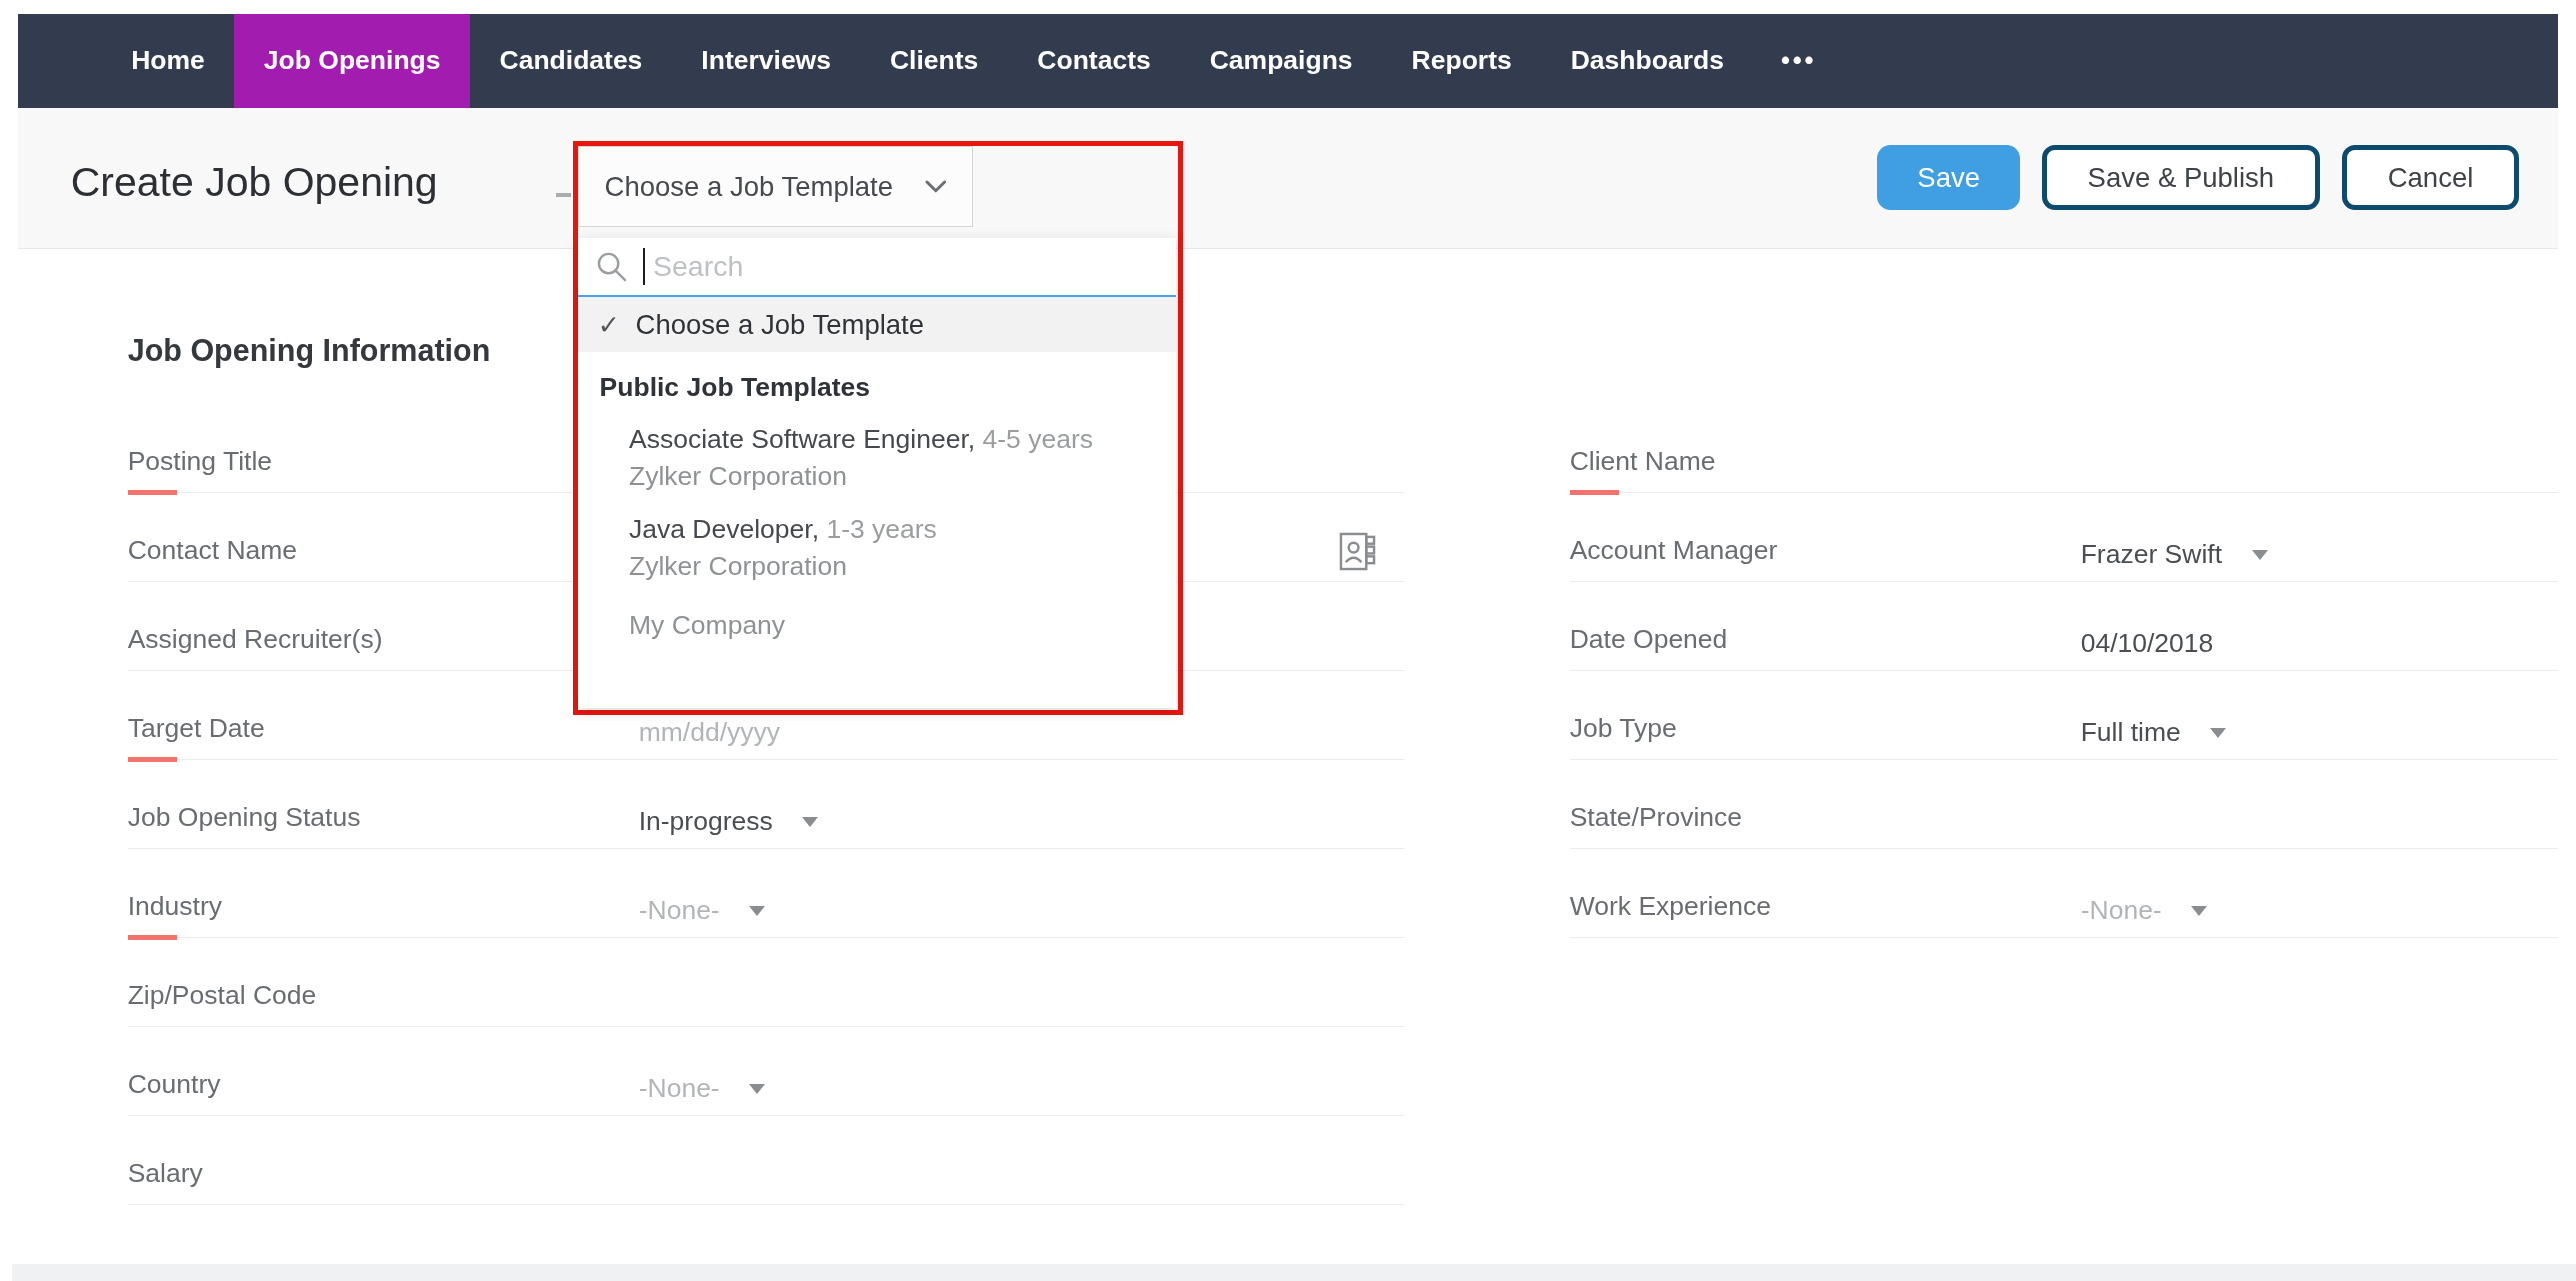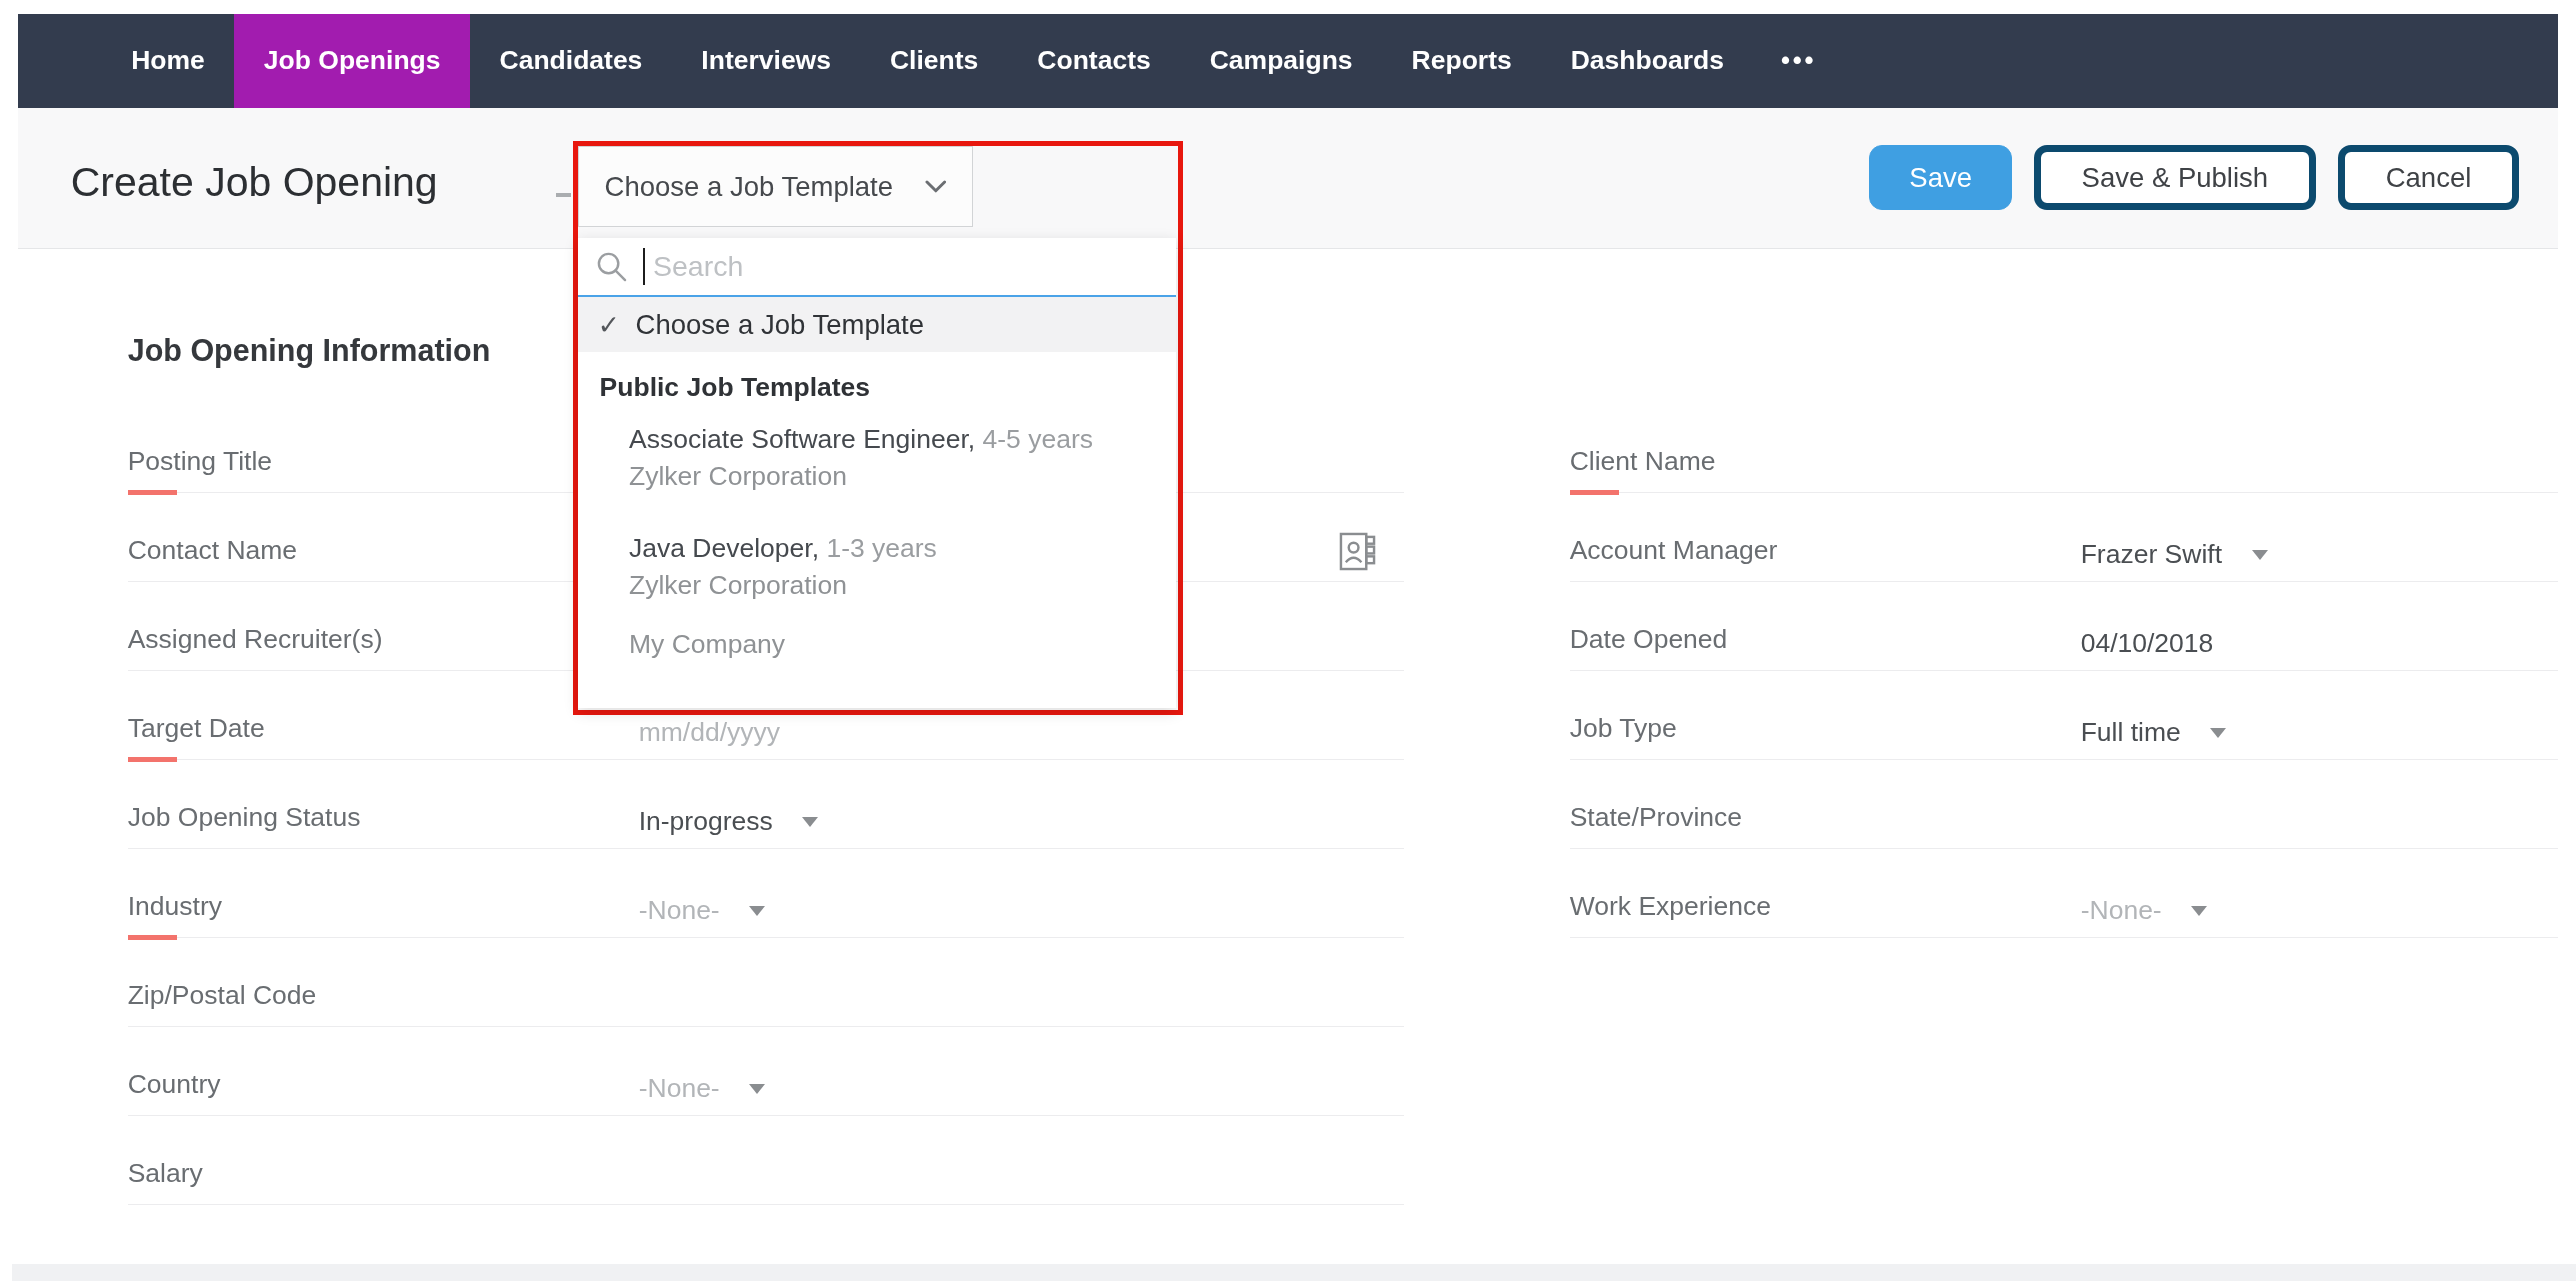"Save & Publish" .btn-secondary { border: 7px solid #0c4a6e -> 5px solid #0c4a6e }
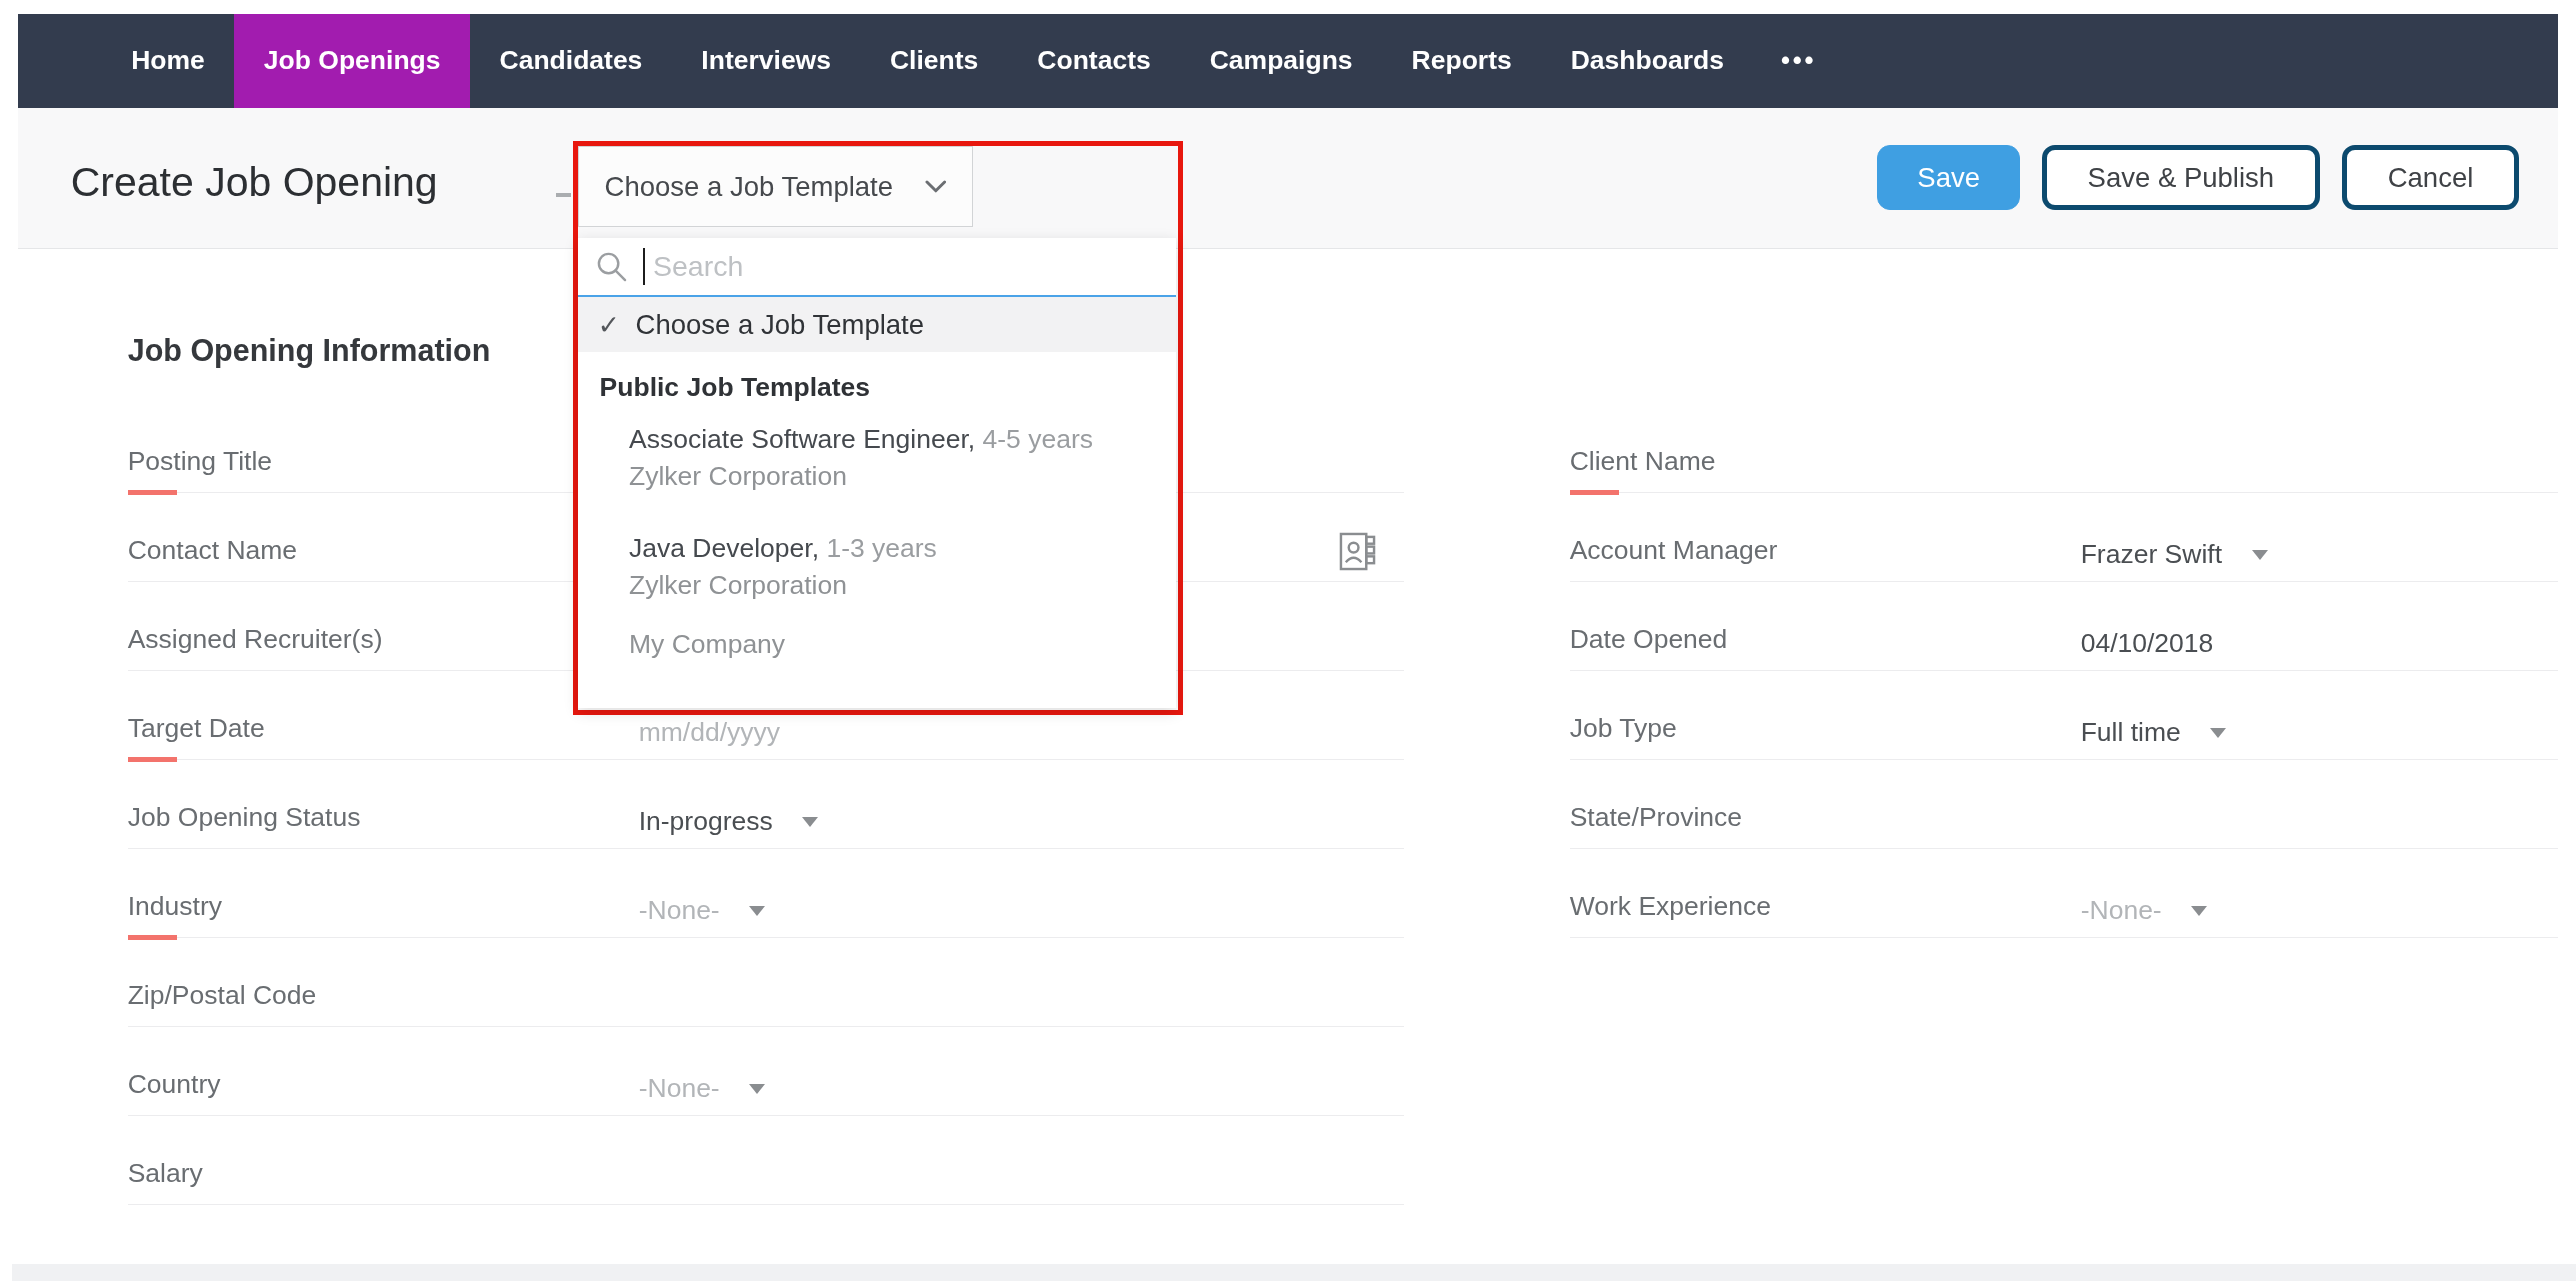"Associate Software Engineer, 4-5 years" .tpl-line1 { margin-top: 19px -> none }
